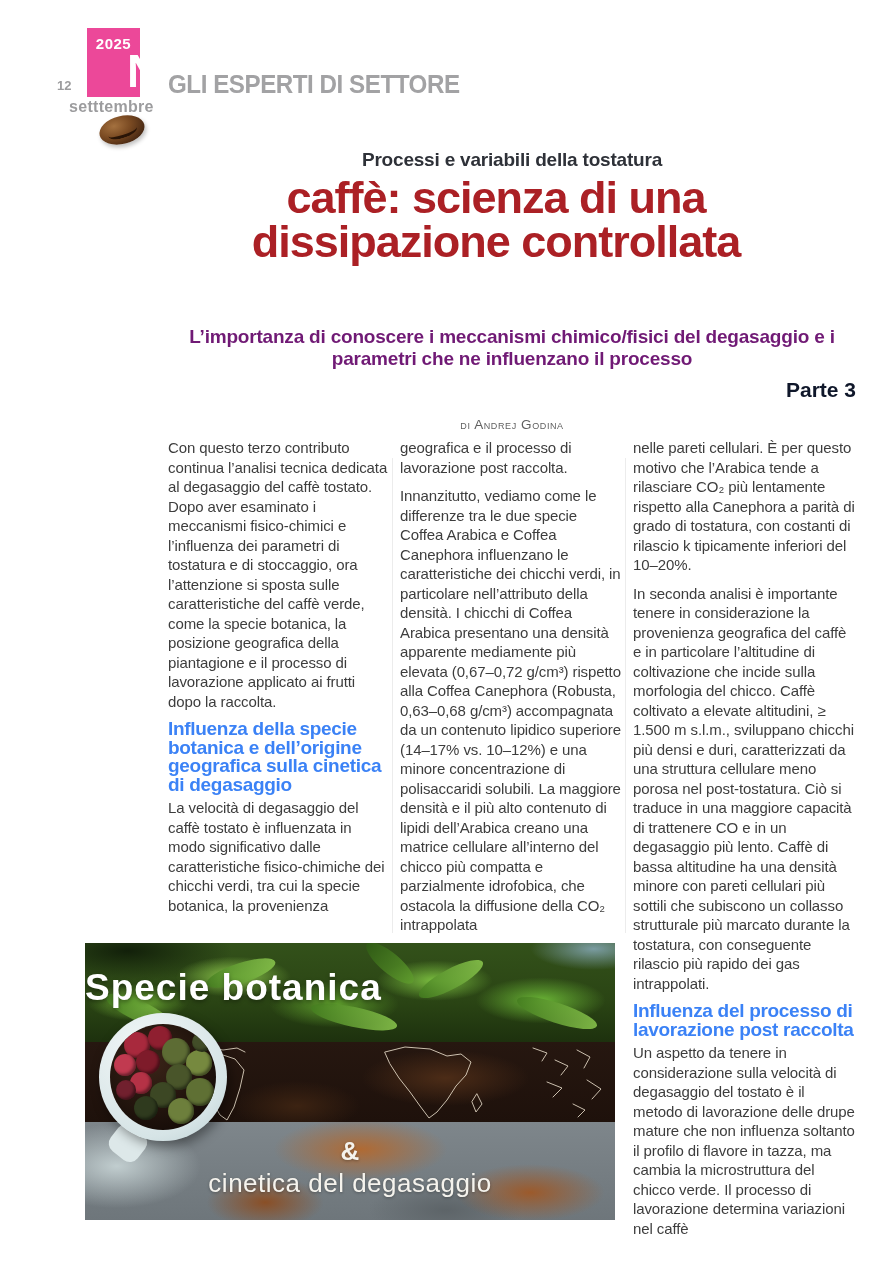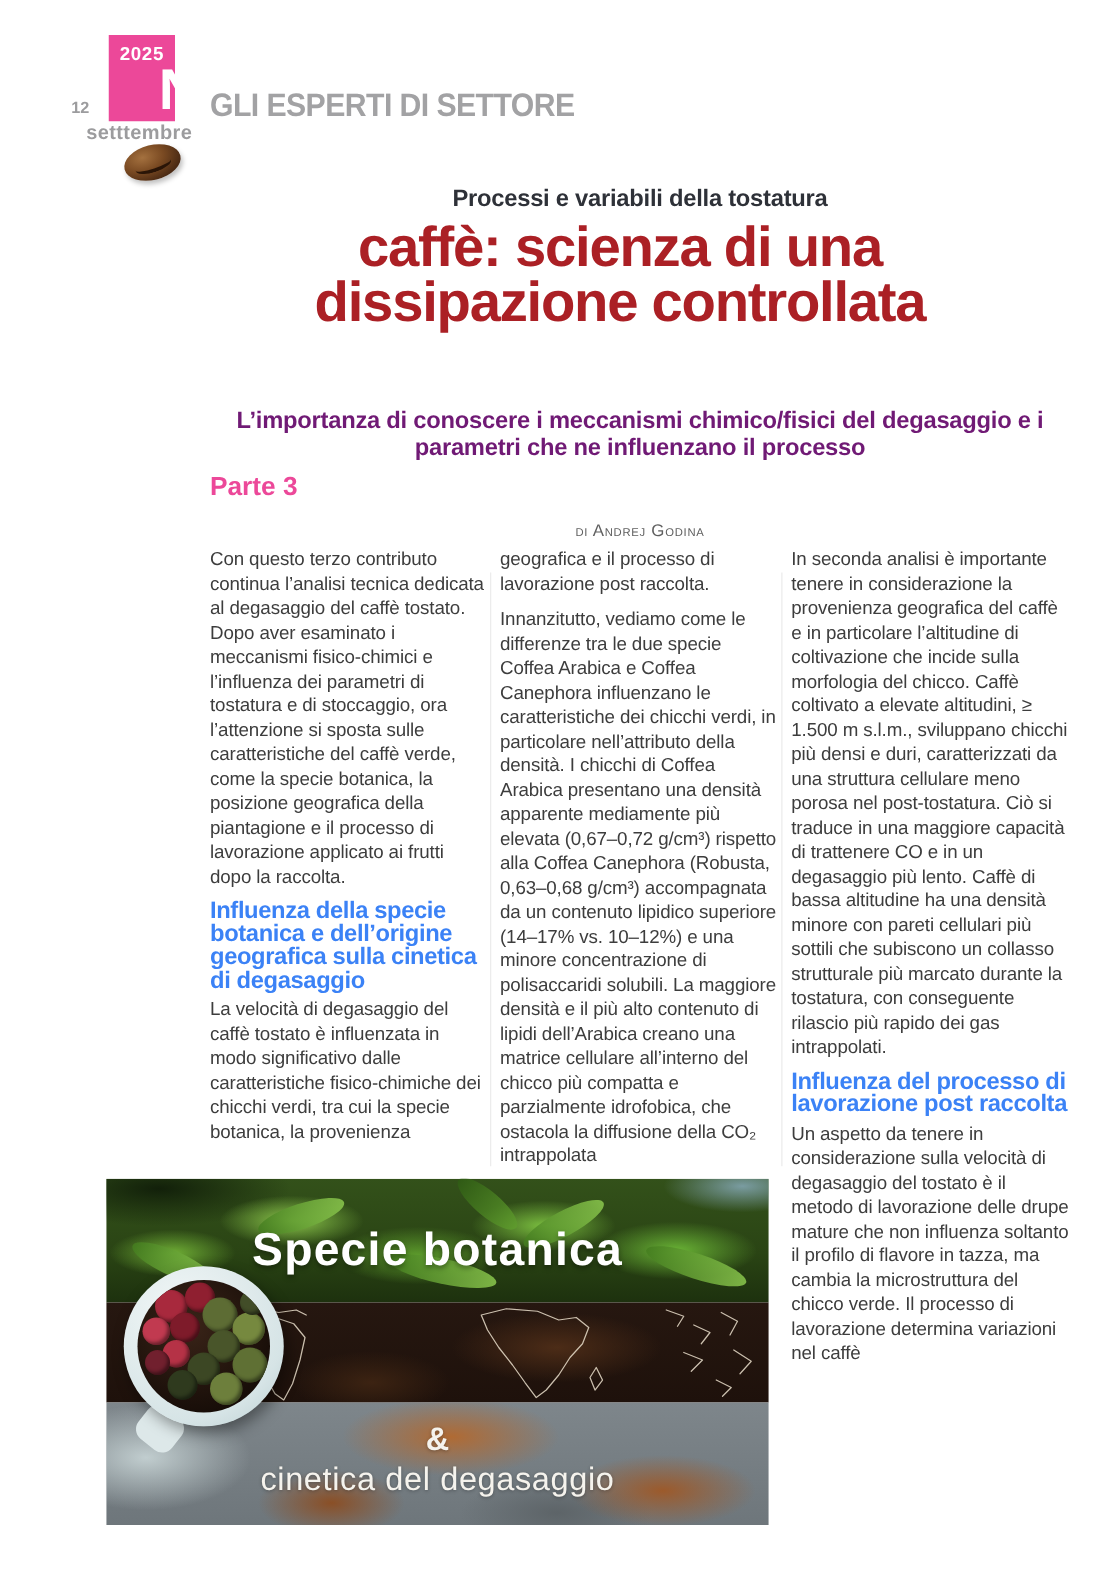"Parte 3" .part { color: #ec4899 -> #0f172a; text-align: left -> right }
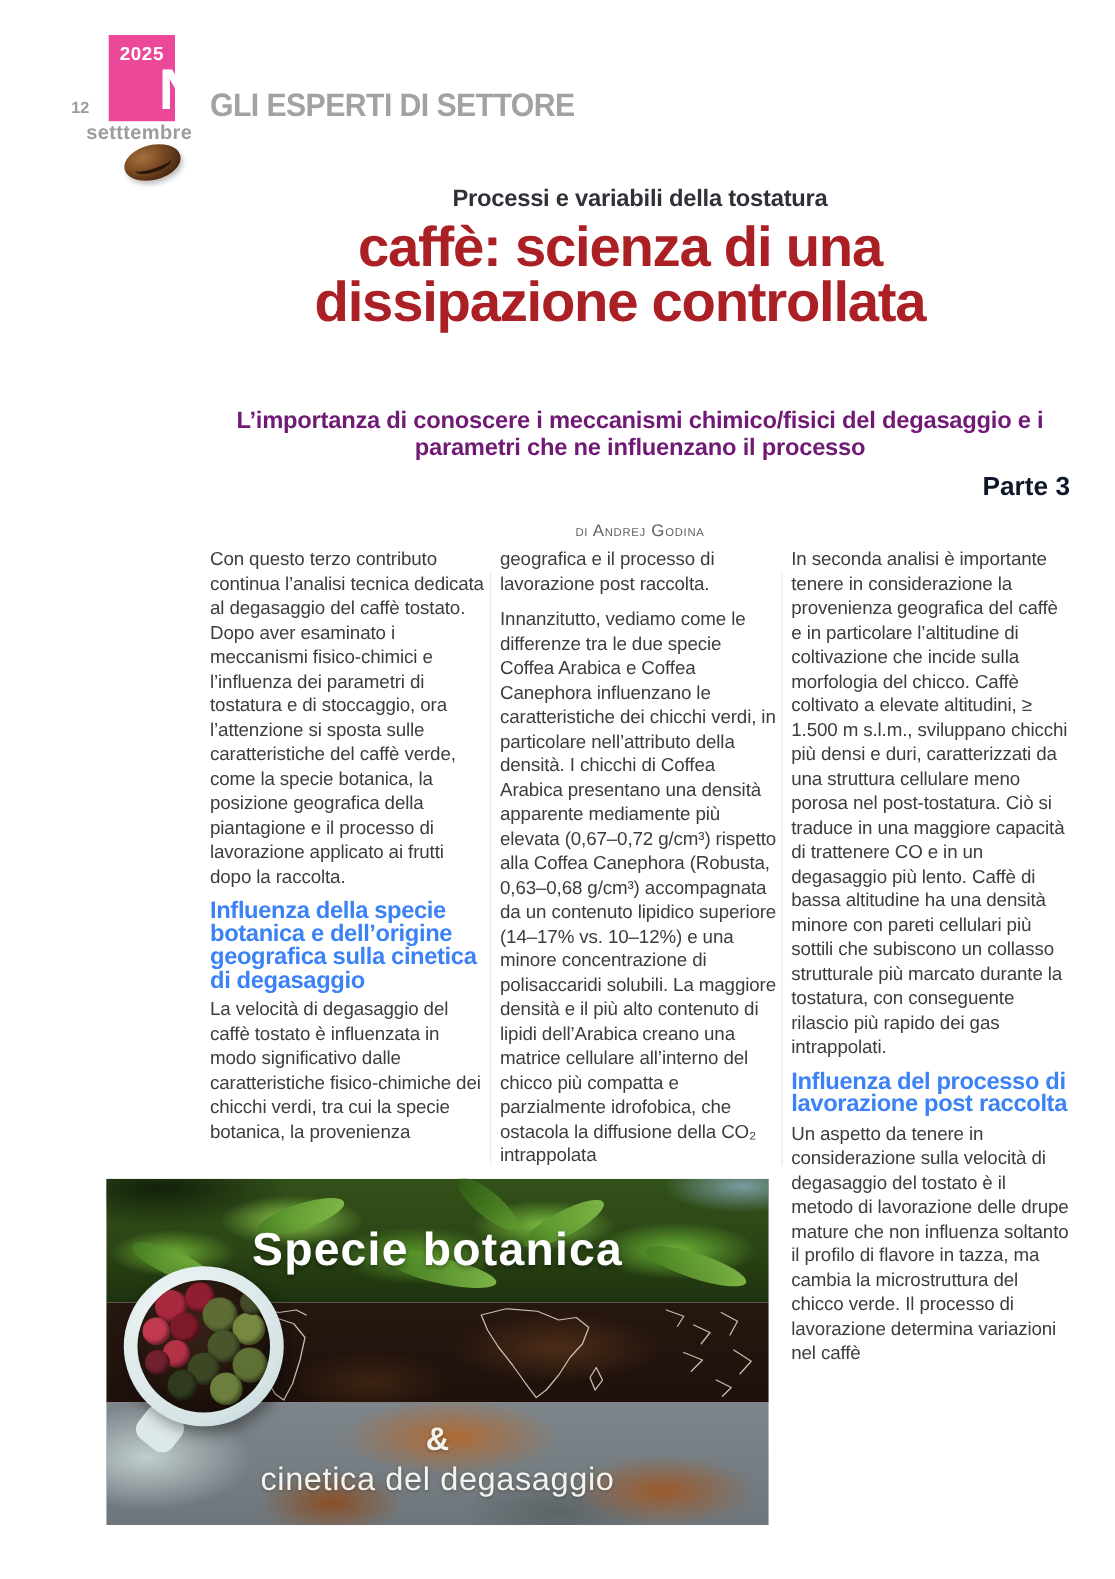"nelle pareti cellulari. È per" p { html: none -> <p>nelle pareti cellulari. È per questo motivo che l’Arabica tende a rilasciare CO₂ più lentamente rispetto alla Canephora a parità di grado di tostatura, con costanti di rilascio k tipicamente inferiori del 10–20%.</p> }
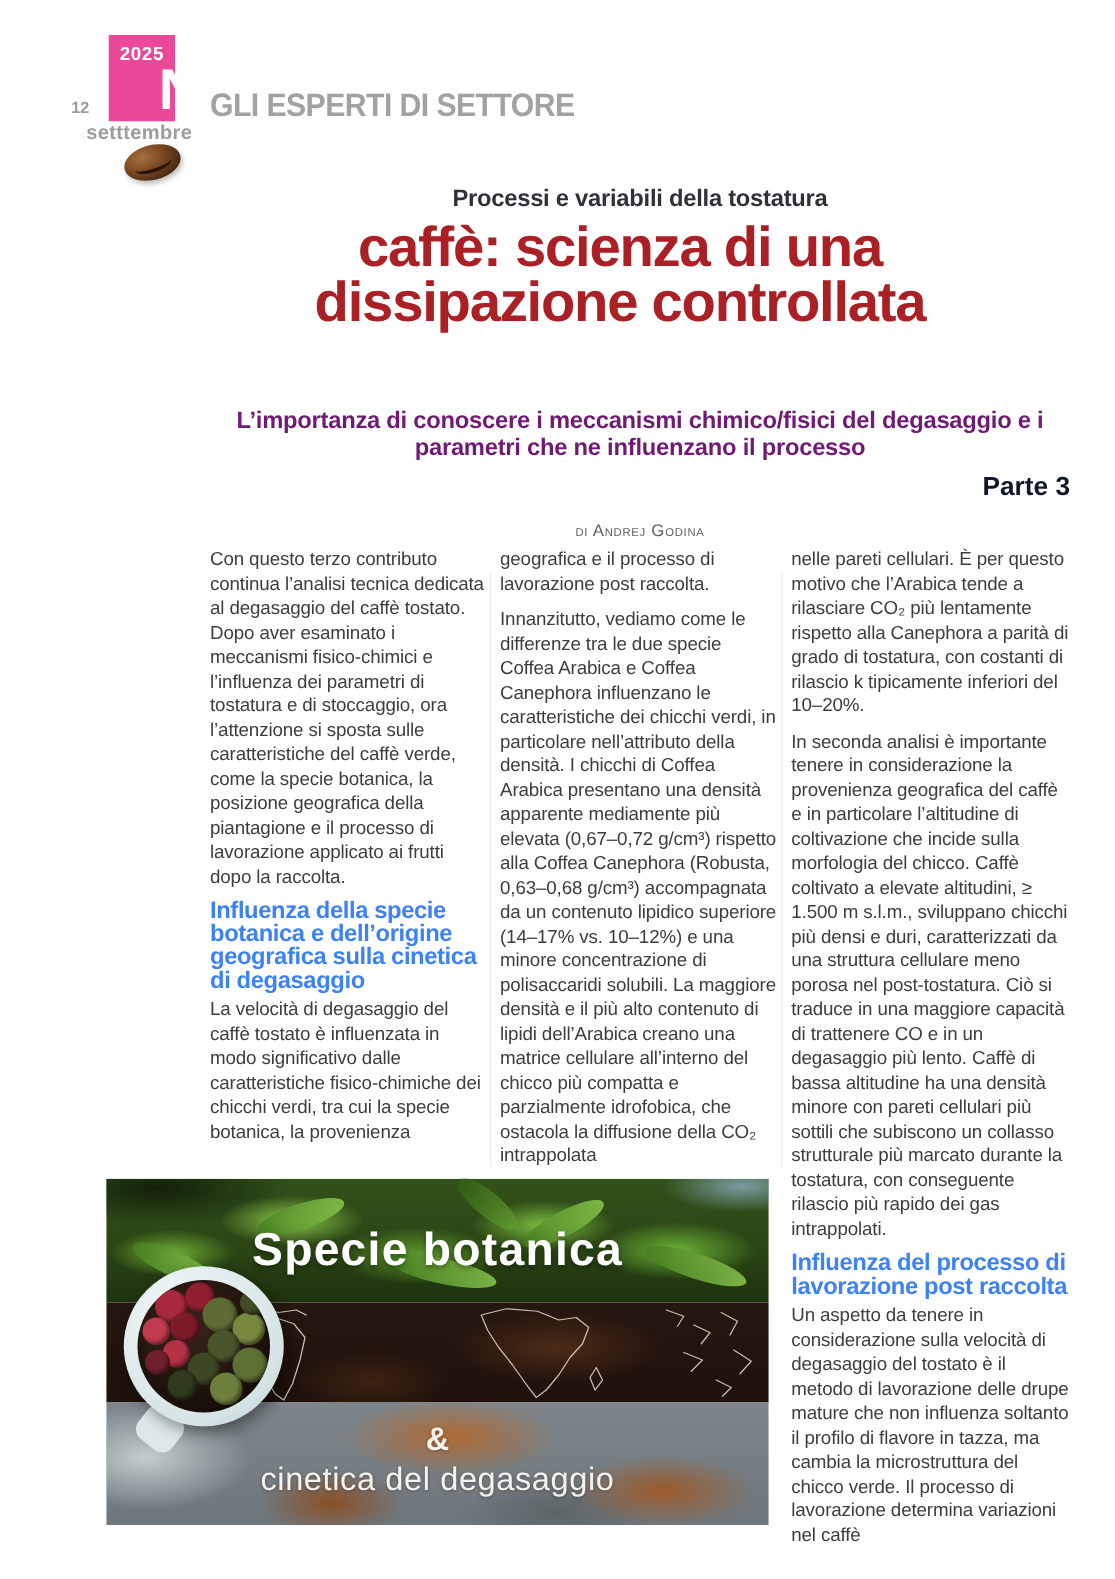"Specie botanica" .caption-top { text-align: center -> none; top: 36px -> 24px }
